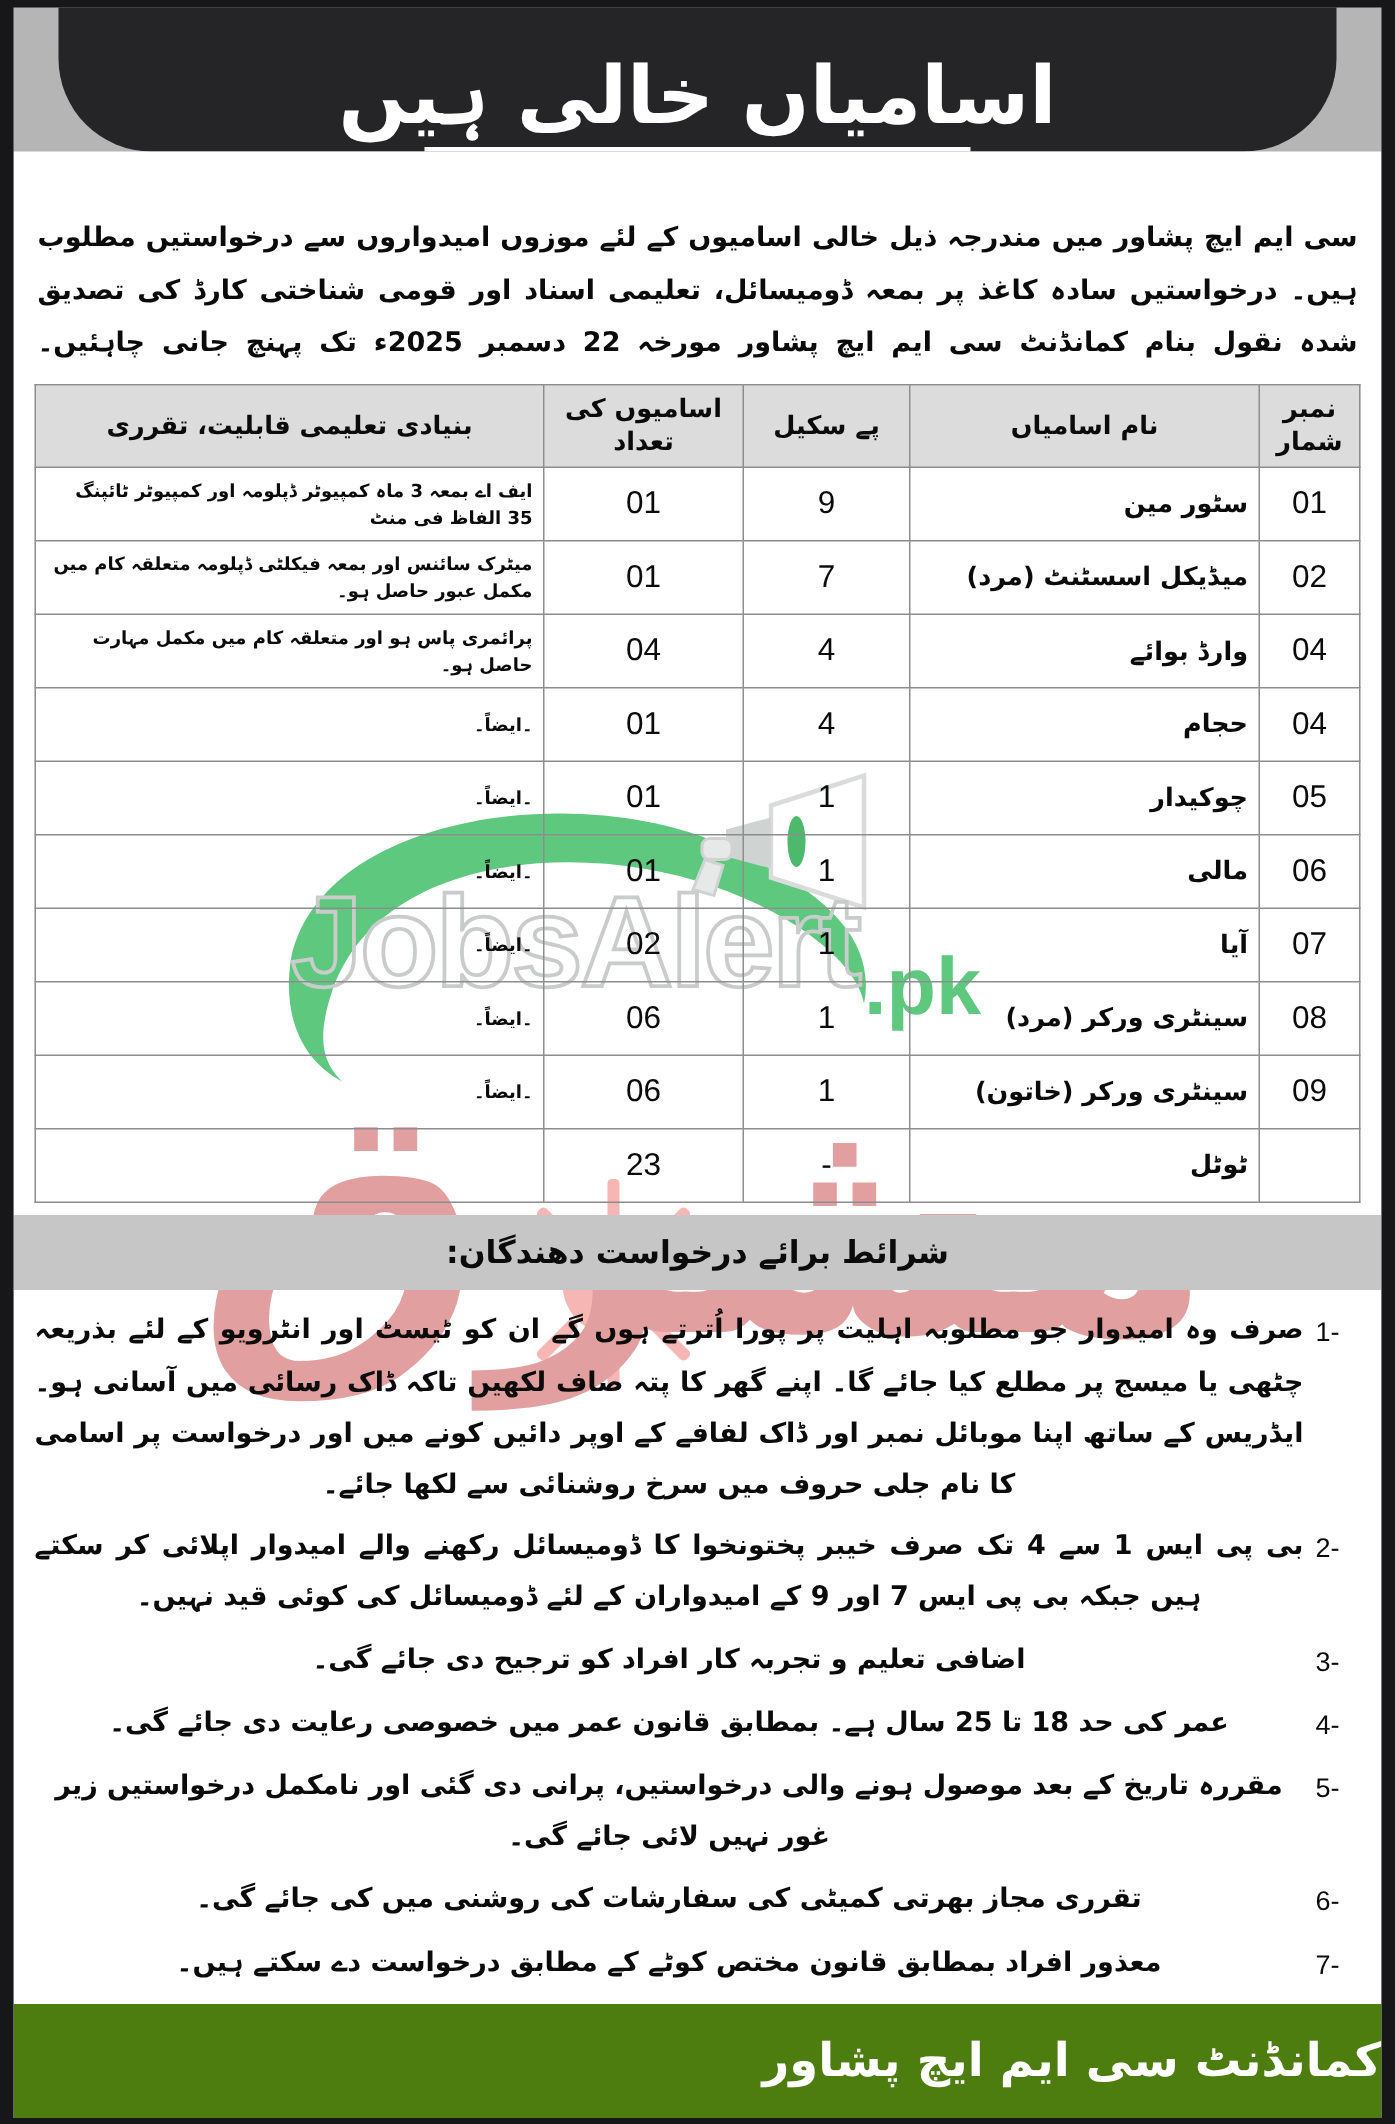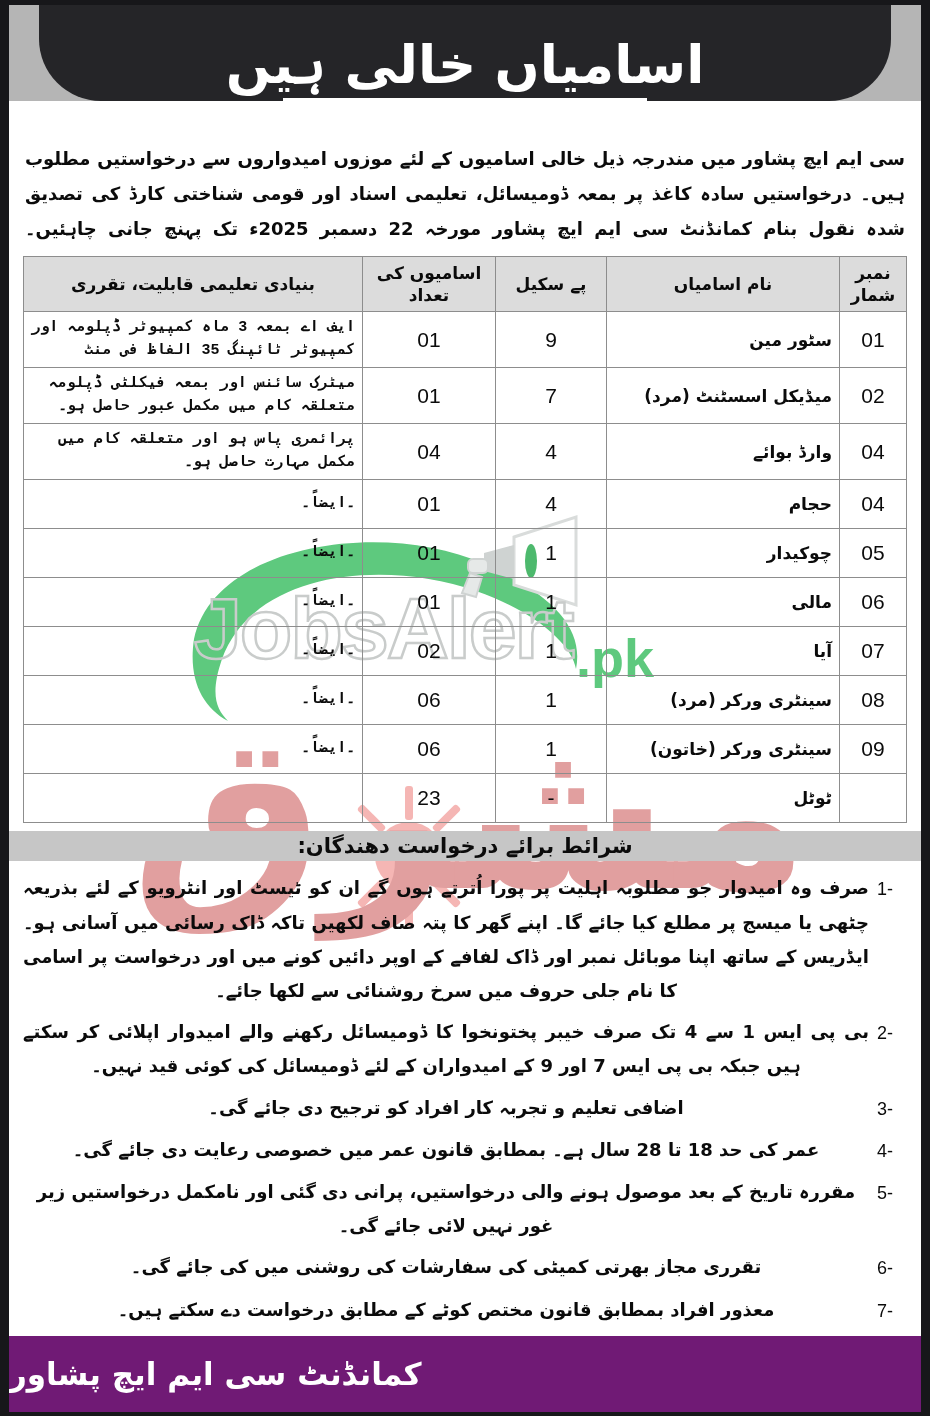"ایف اے بمعہ 3 ماہ" .qual-txt { font-family: Liberation Mono, monospace -> none; font-size: 15px -> 12px }
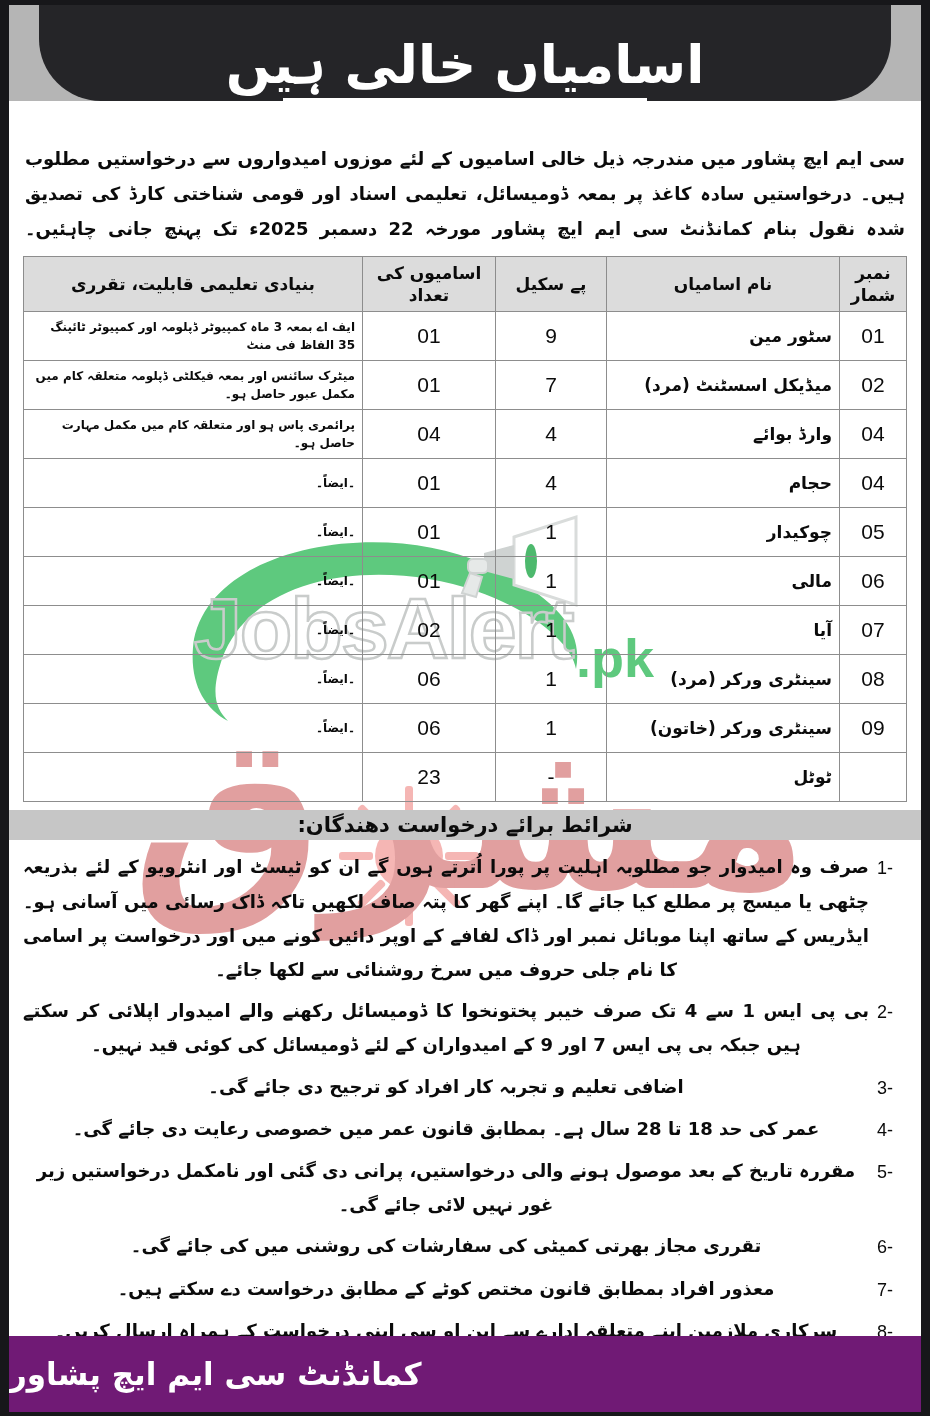"شرائط برائے درخواست دھندگان:" .cond-bar { height: 30px -> 50px }
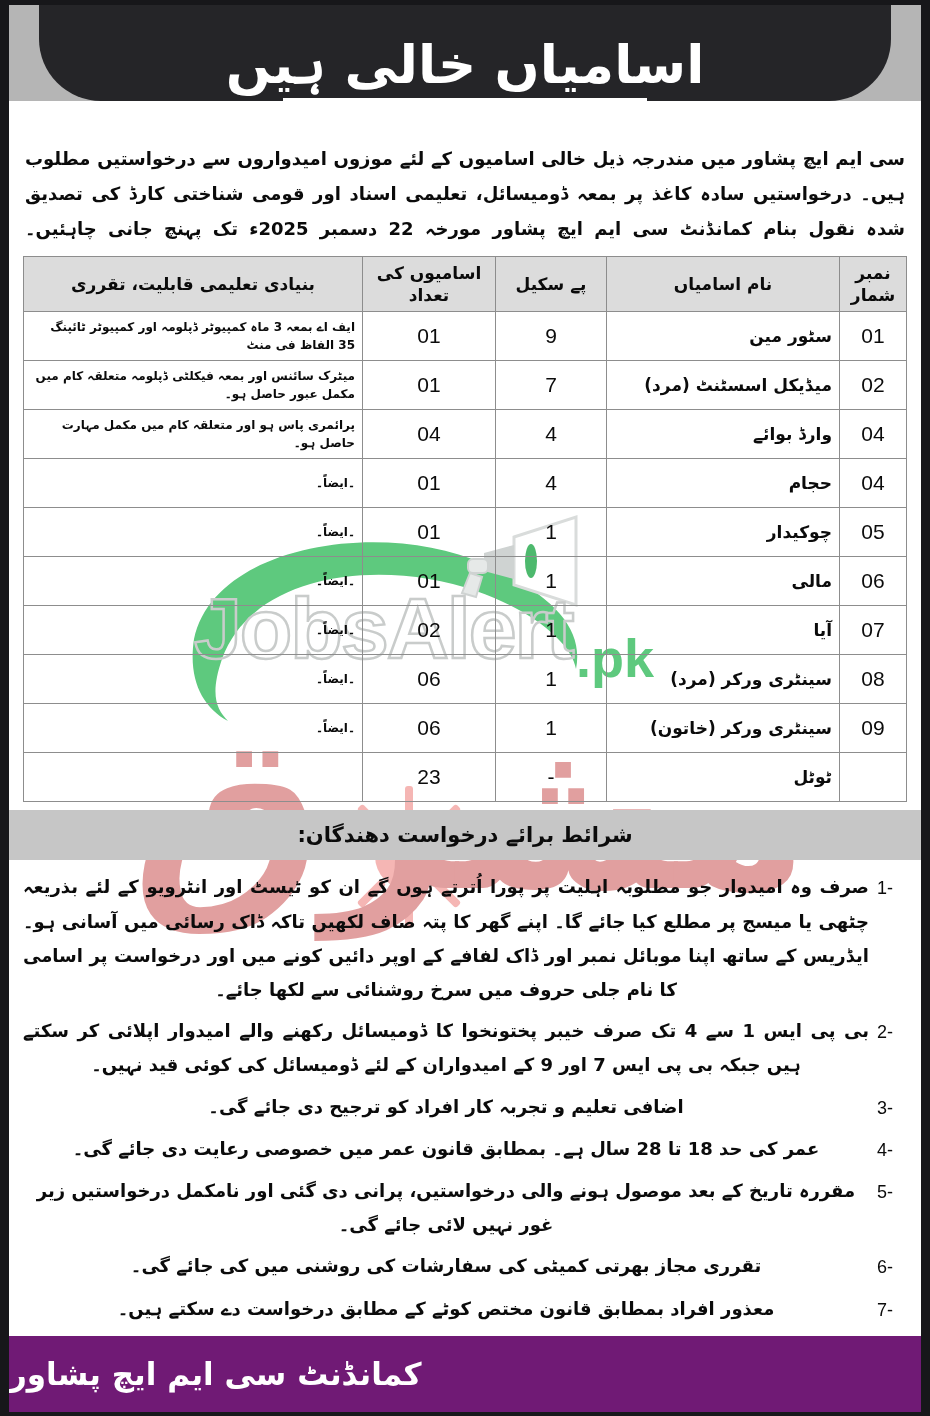"عمر کی حد 18 تا" div.cond-txt { text: 28 -> 25 }
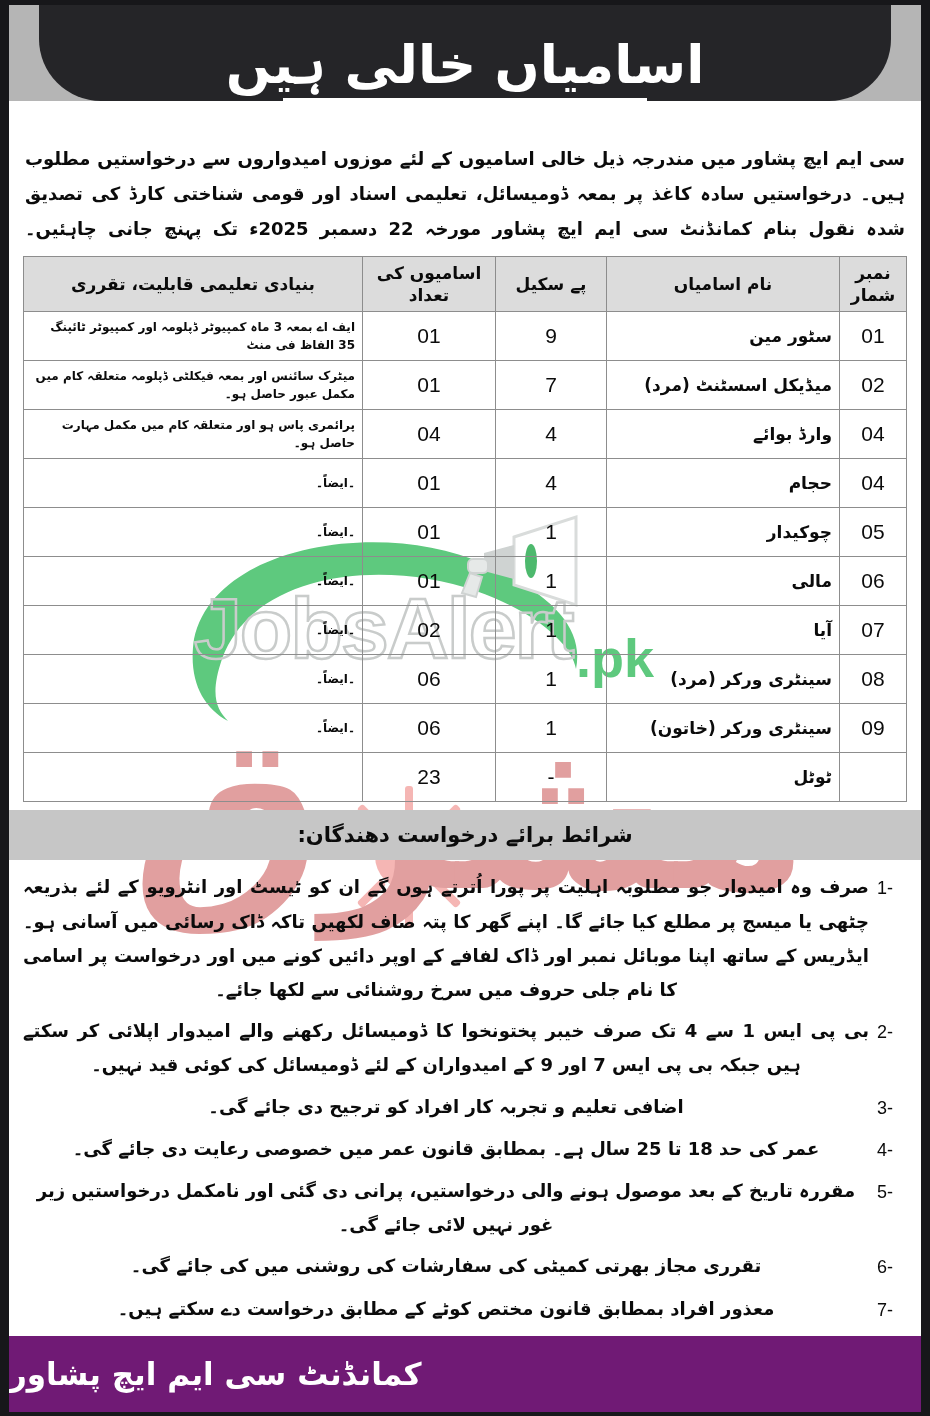"کمانڈنٹ سی ایم ایچ پشاور" .footer-bar { background: #701a75 -> #4d7c0f; justify-content: flex-end -> flex-start }
